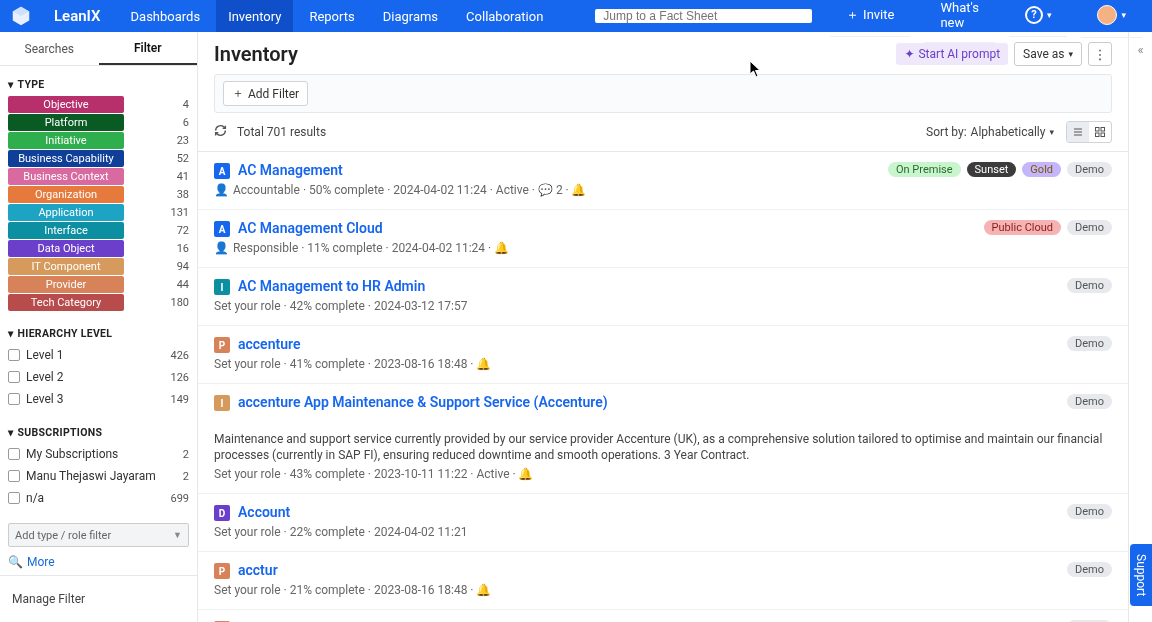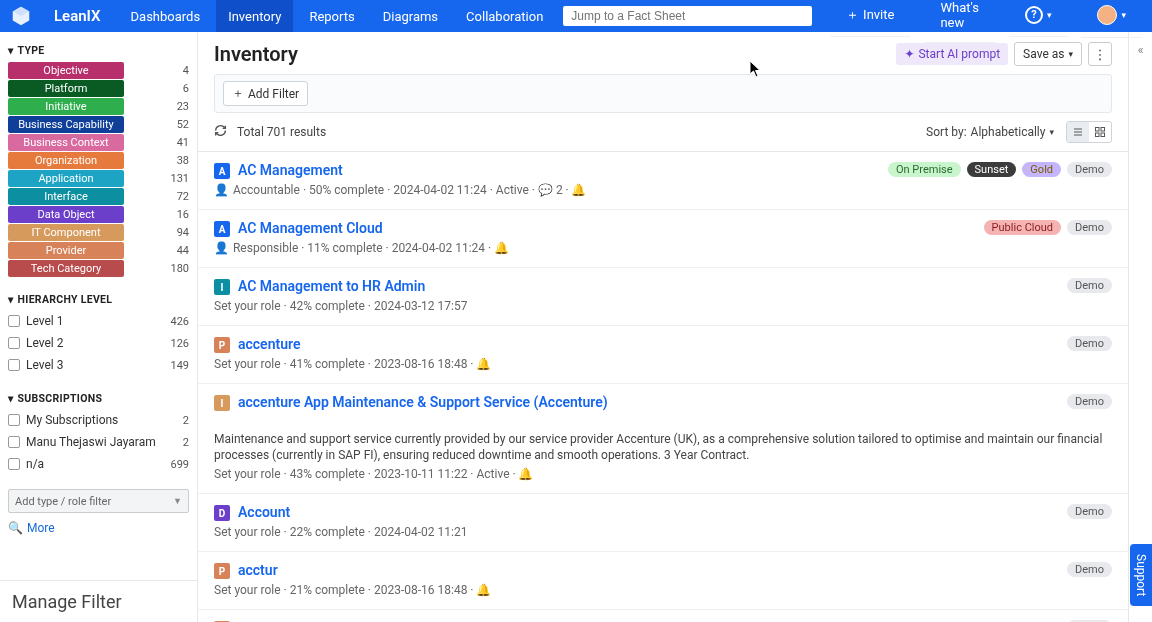"Jump to a Fact Sheet" .searchbox { height: 20px -> 14px; margin-left: none -> 32px }
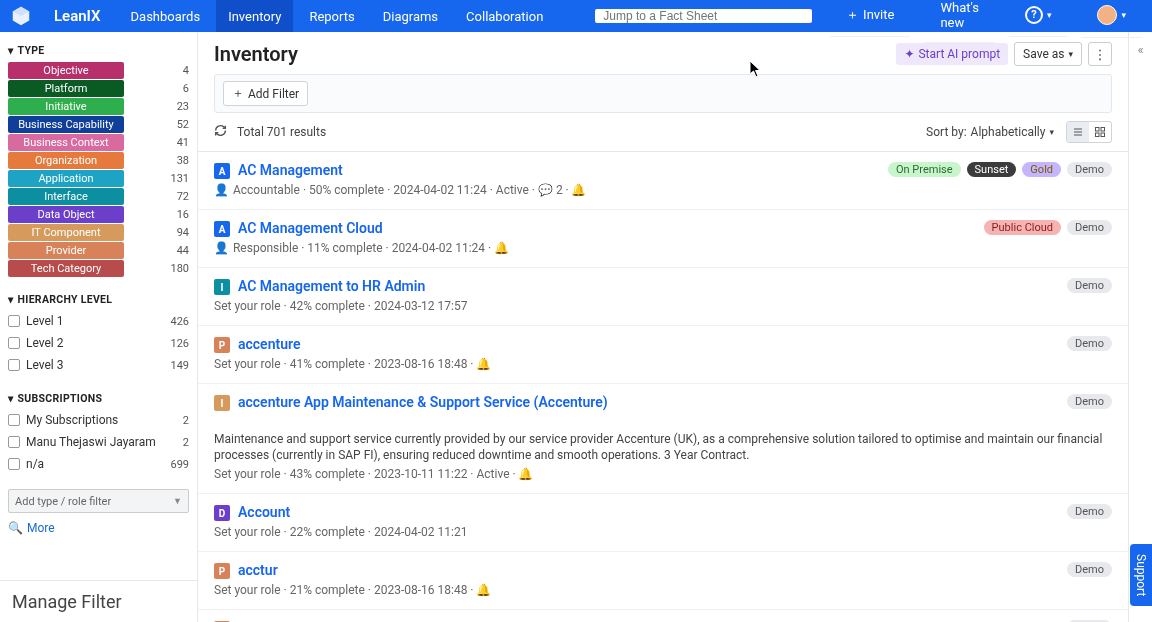"Searches" div.tabs { html: none -> <div> <div> <span>Searches</span> </div> <div> <span>Filter</span> </div> </div> }
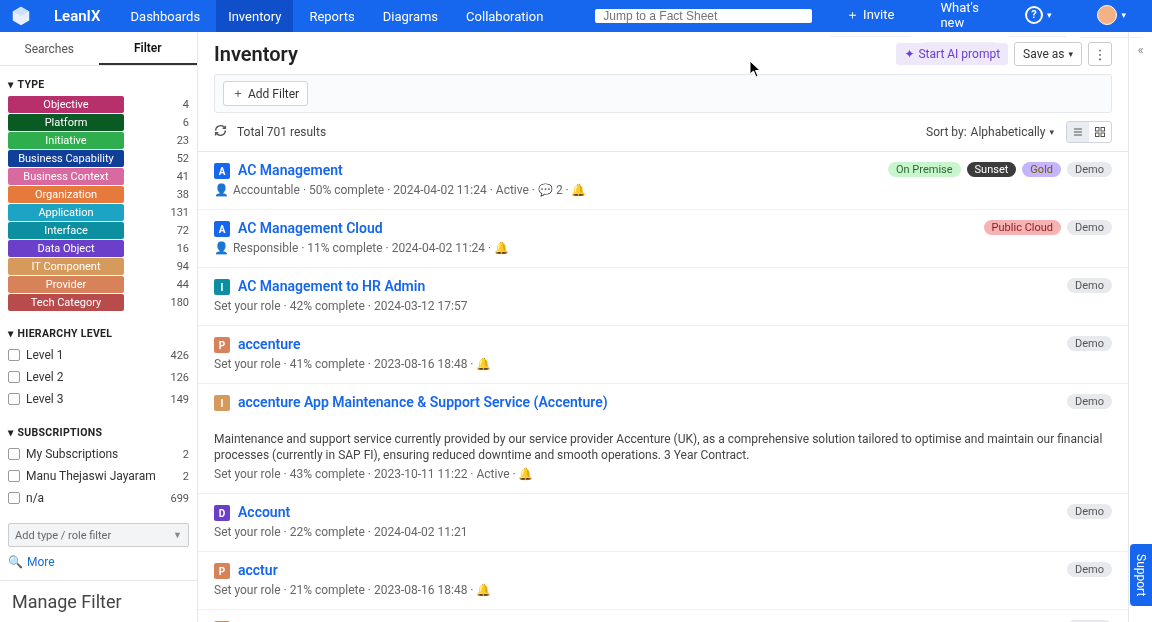"Manage Filter" .sidebar-footer { font-size: 18px -> 12px; padding: 10px 12px -> 16px 12px }
